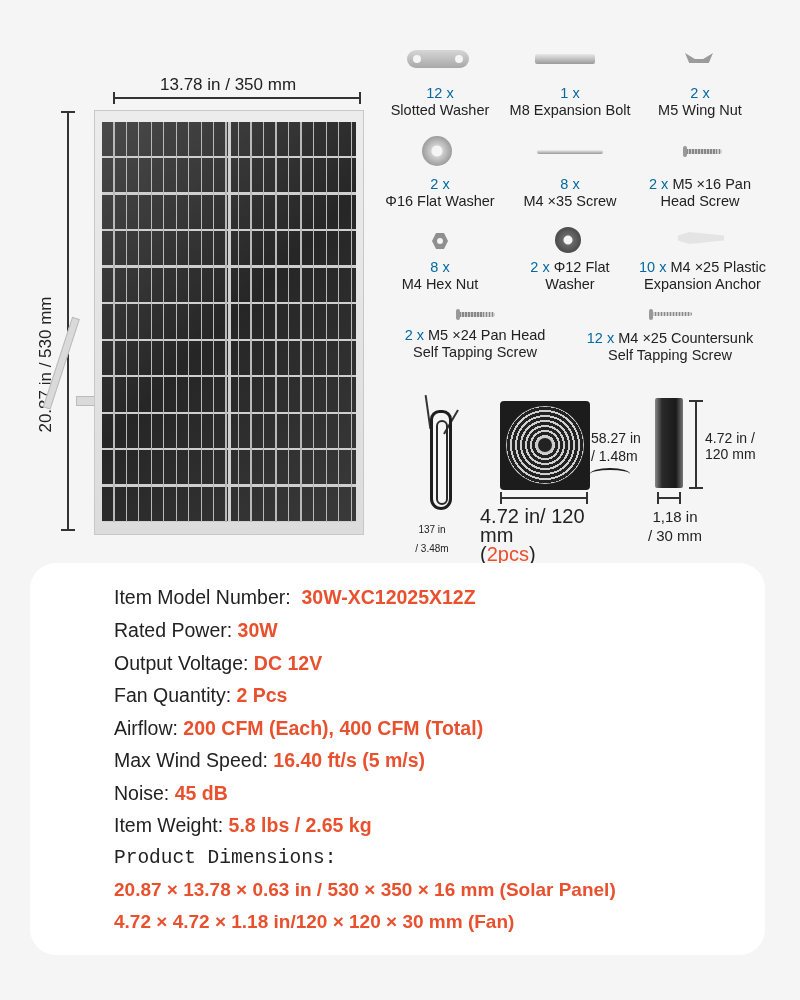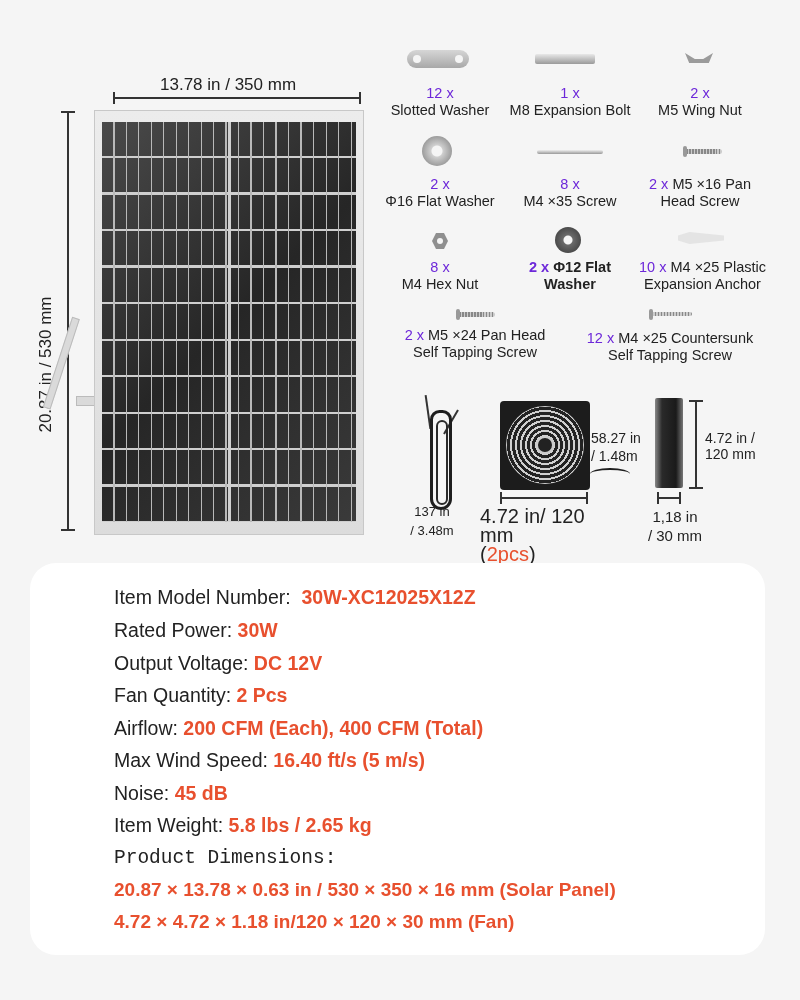"12 x" .acc-item .qty { color: #6d28d9 -> #0369a1 }
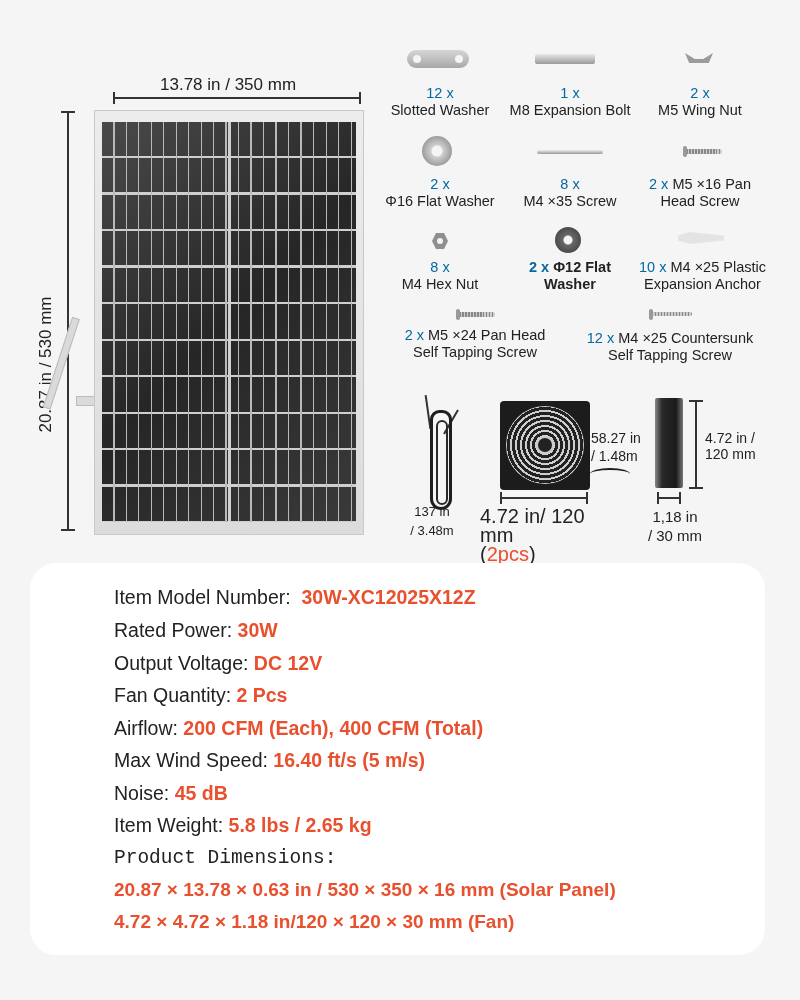"2 x Φ12 Flat" div.acc-item { font-weight: bold -> none }
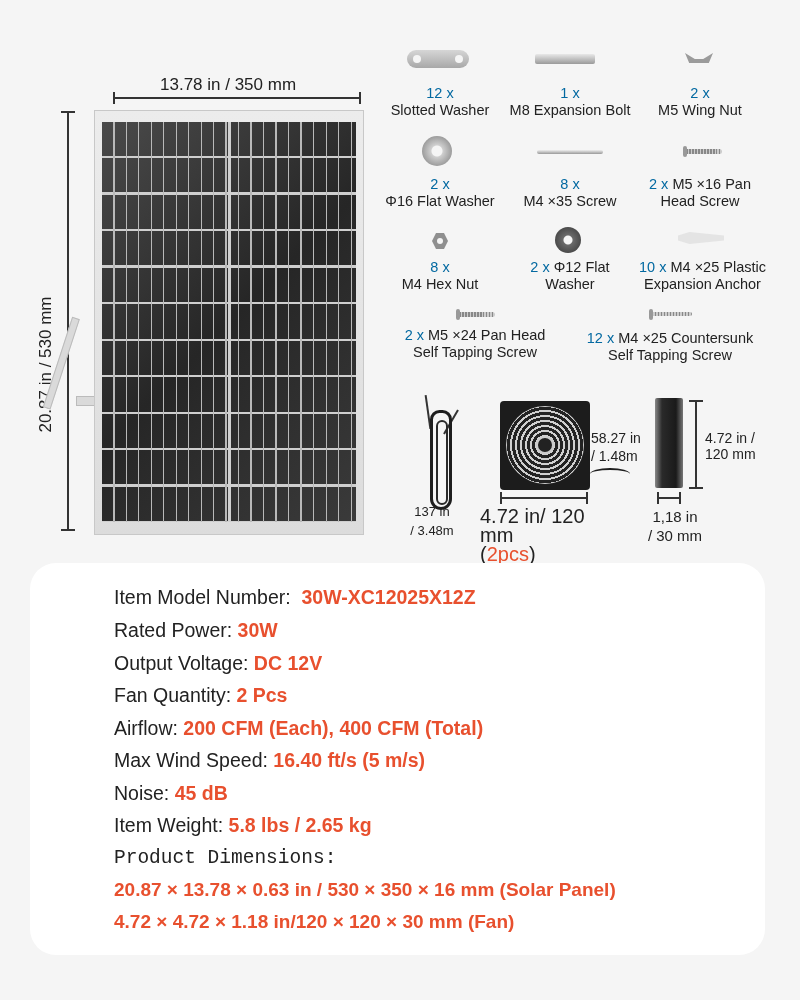"137 in" div.abs { font-size: 13px -> 10px; top: 502px -> 520px }
